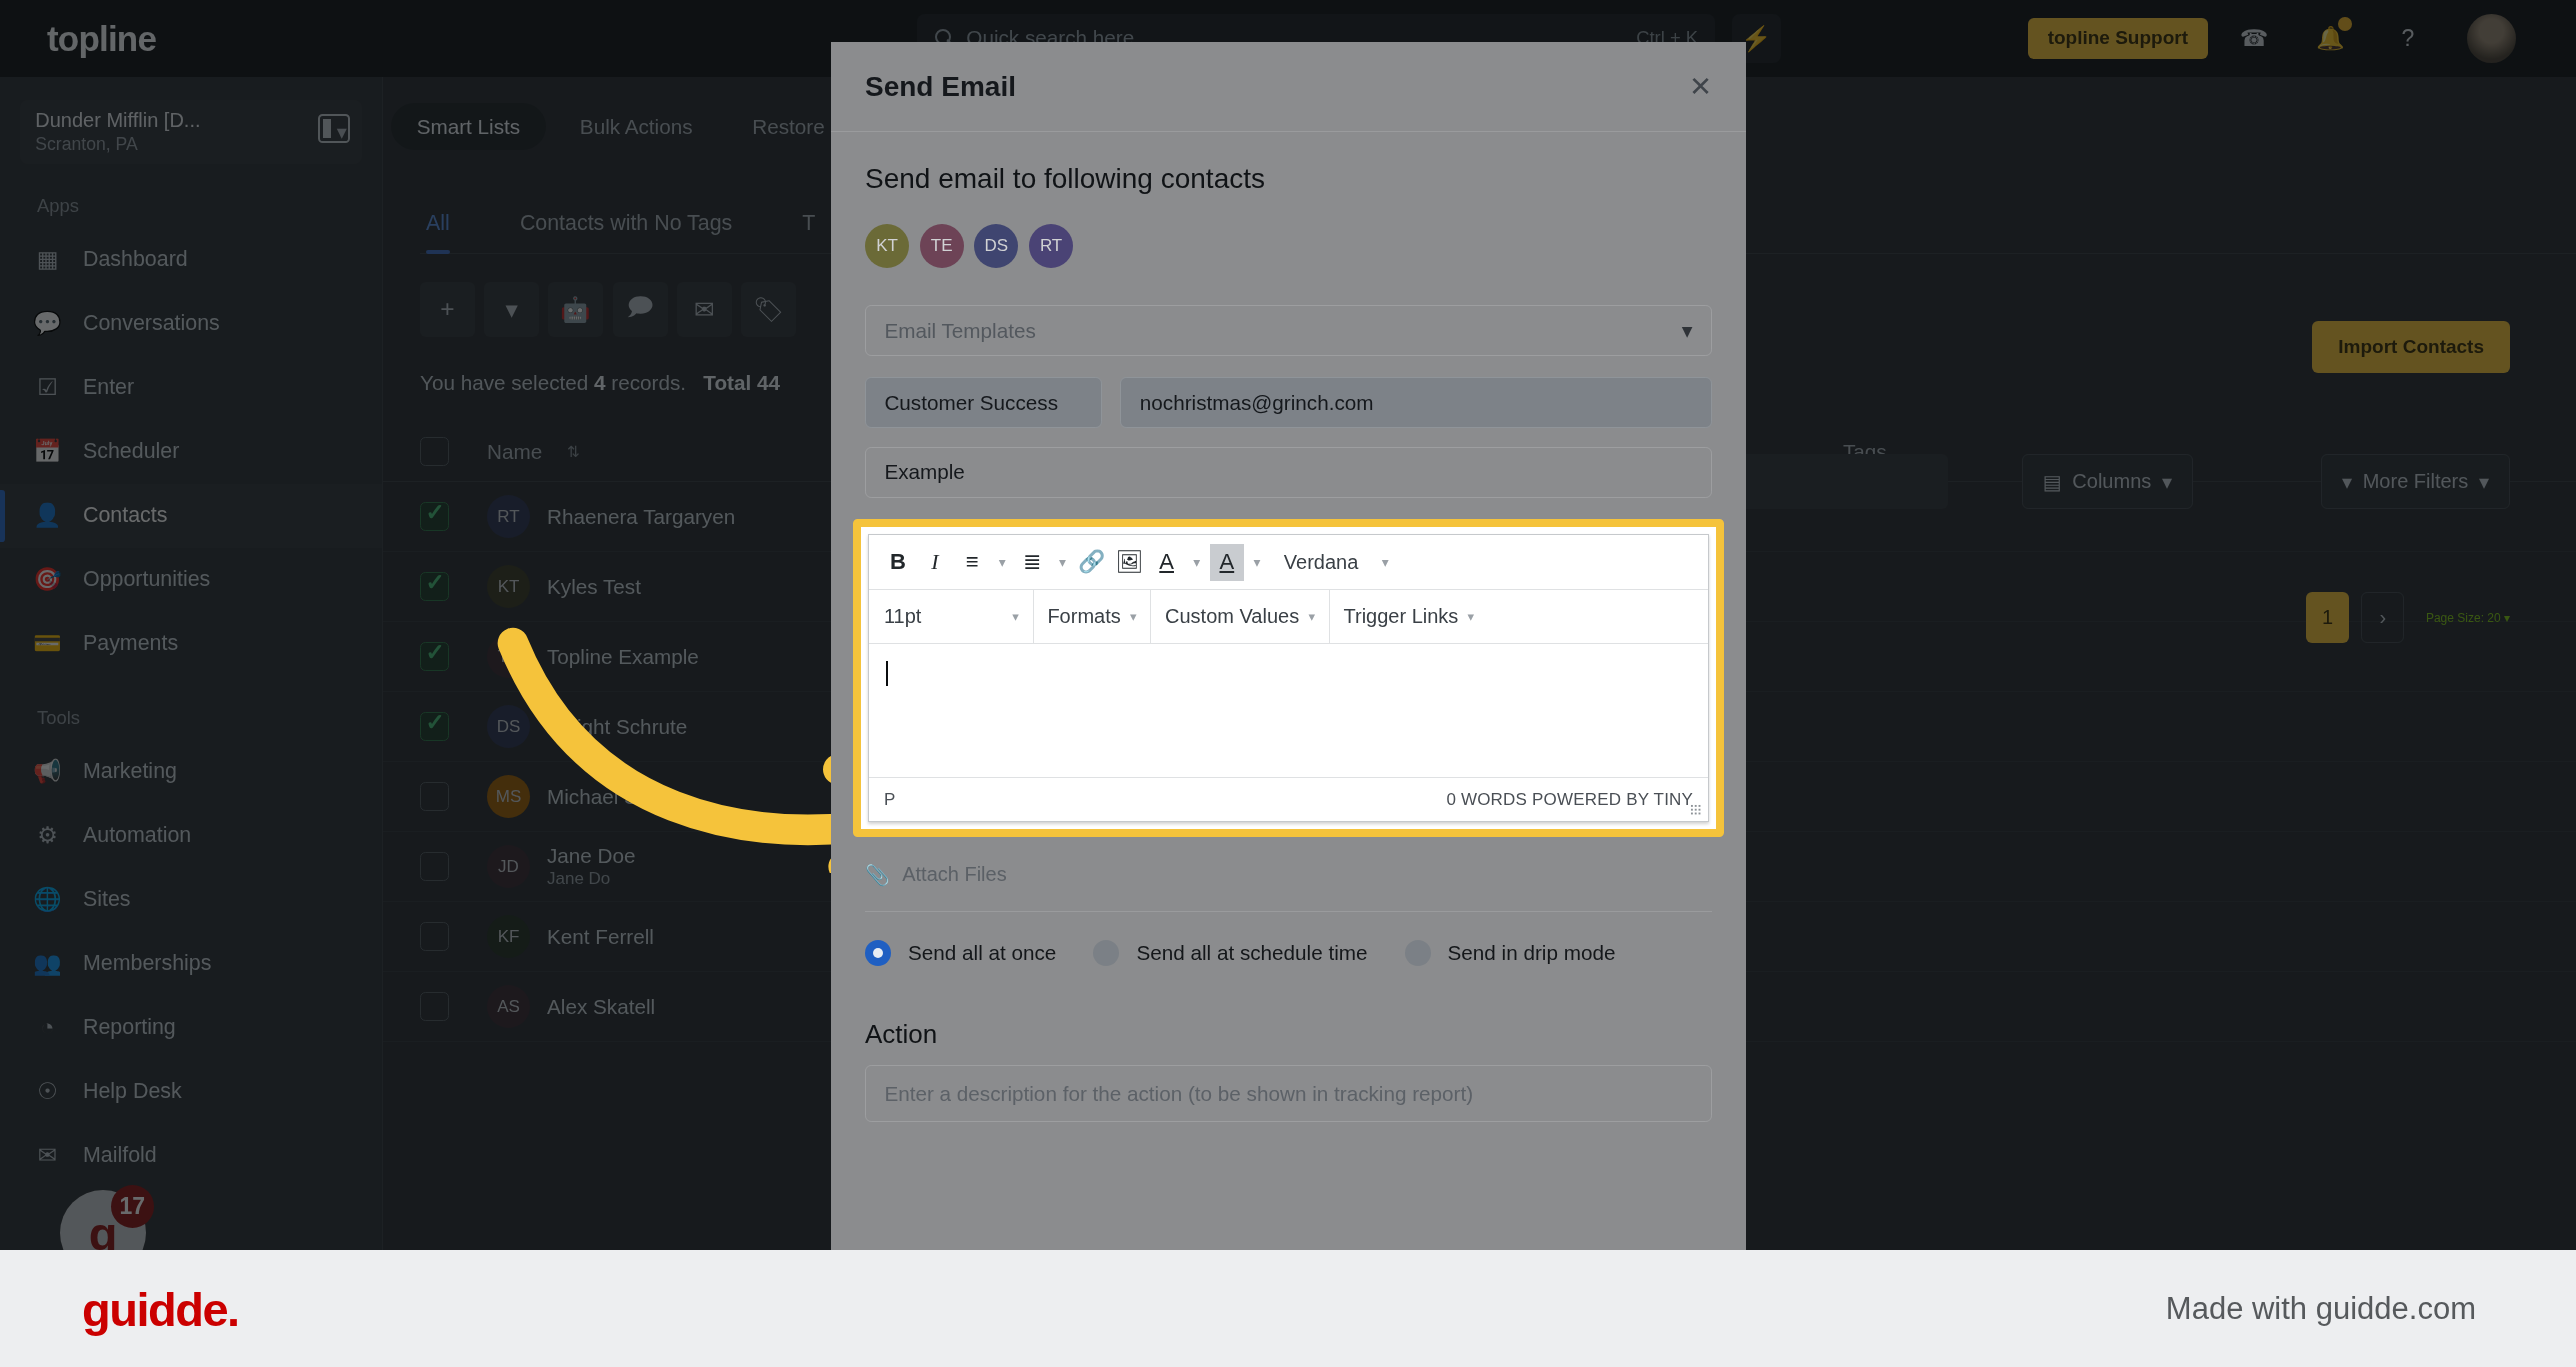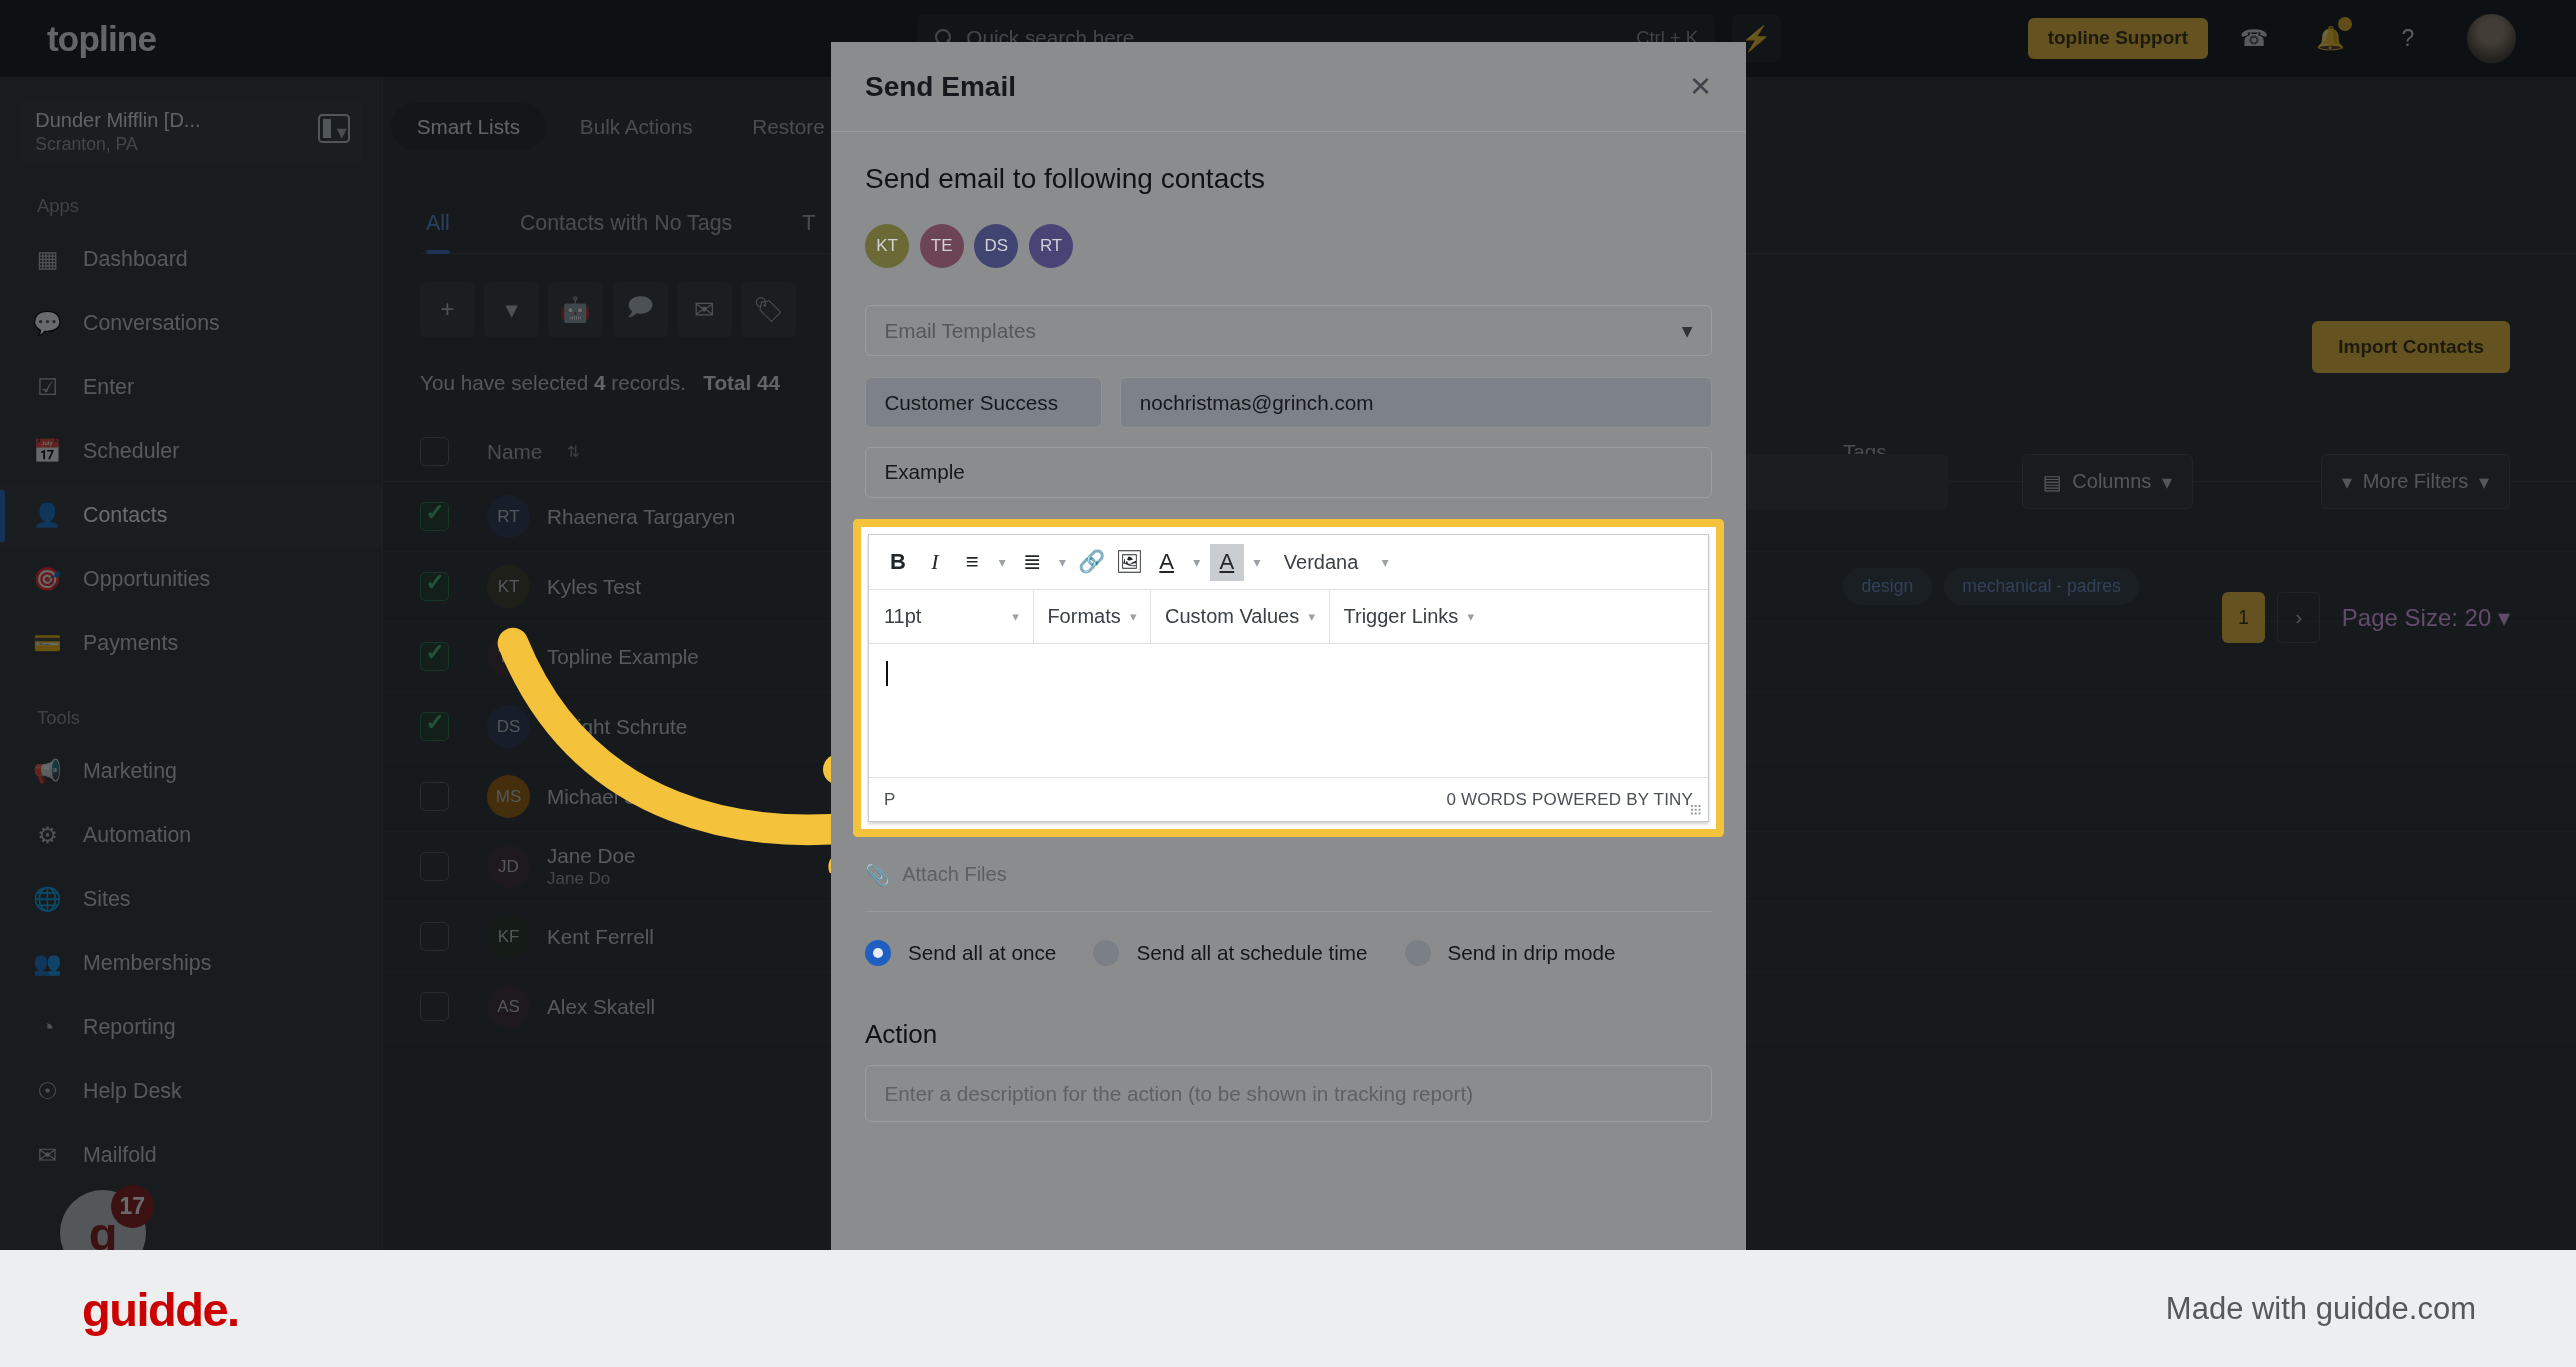"design" div.c-tags { html: <div> <span>design</span> <span>mechanical - padres</span> </div> -> none }
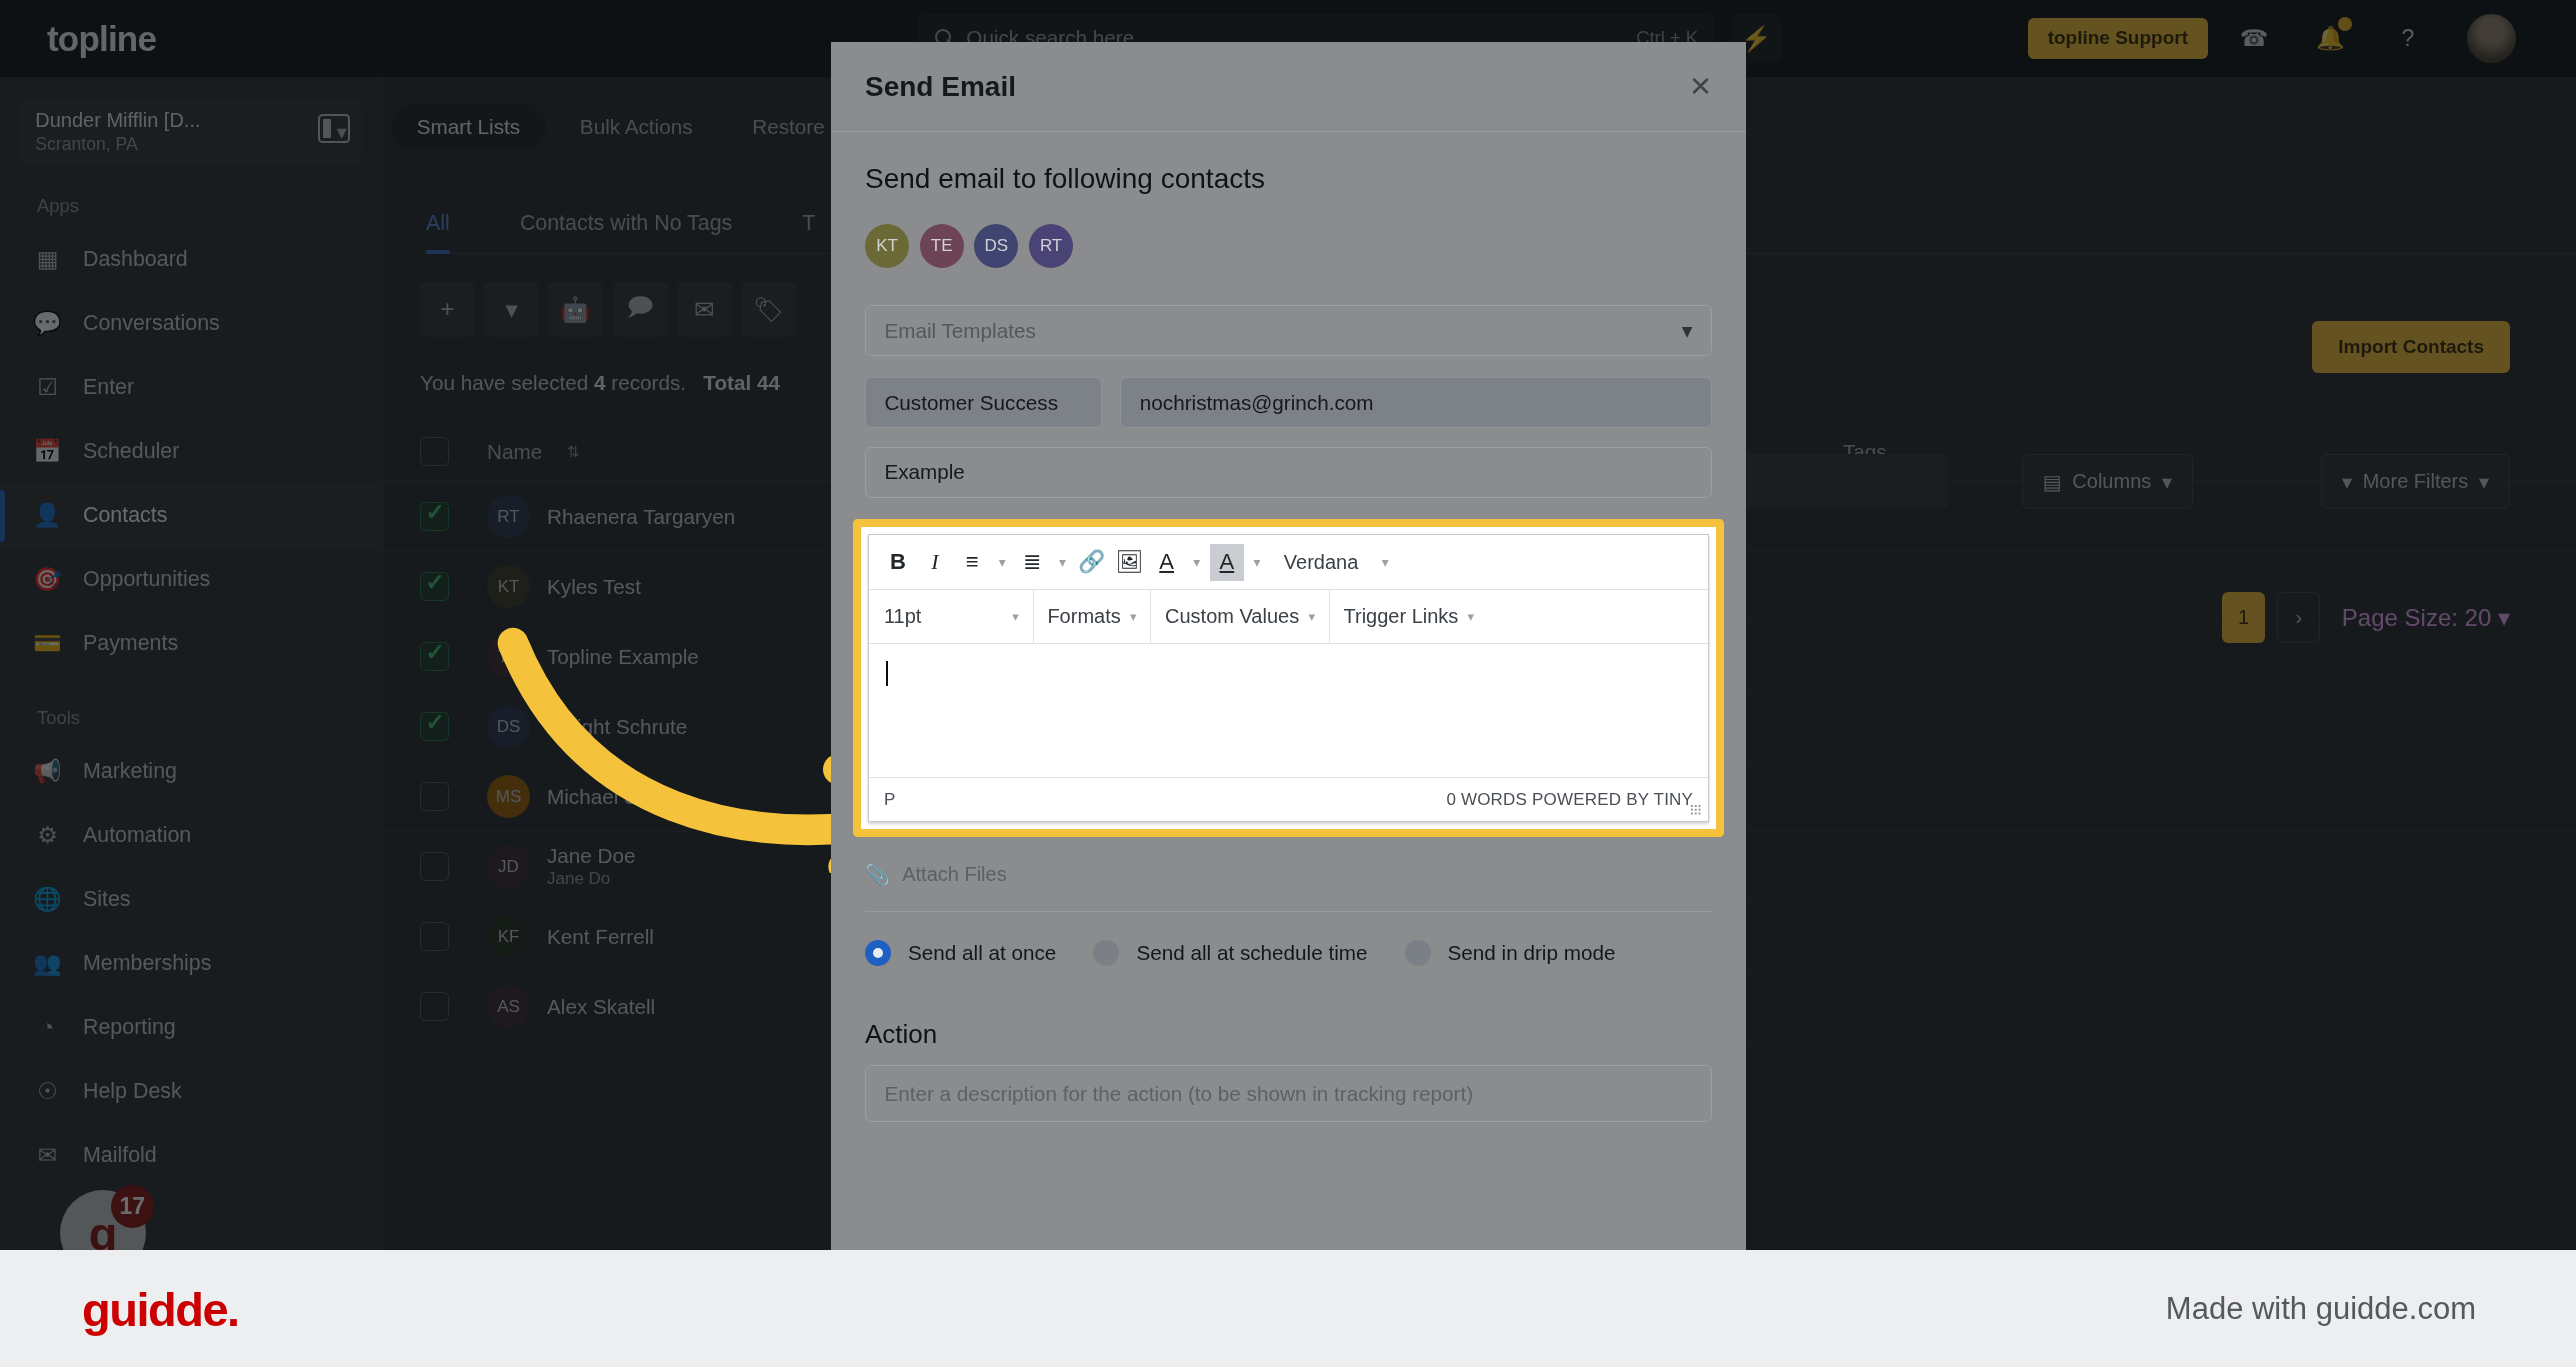"Page Size: 20 ▾" .pg-size { color: #f0abfc -> #84cc16; font-size: 24px -> 12px }
